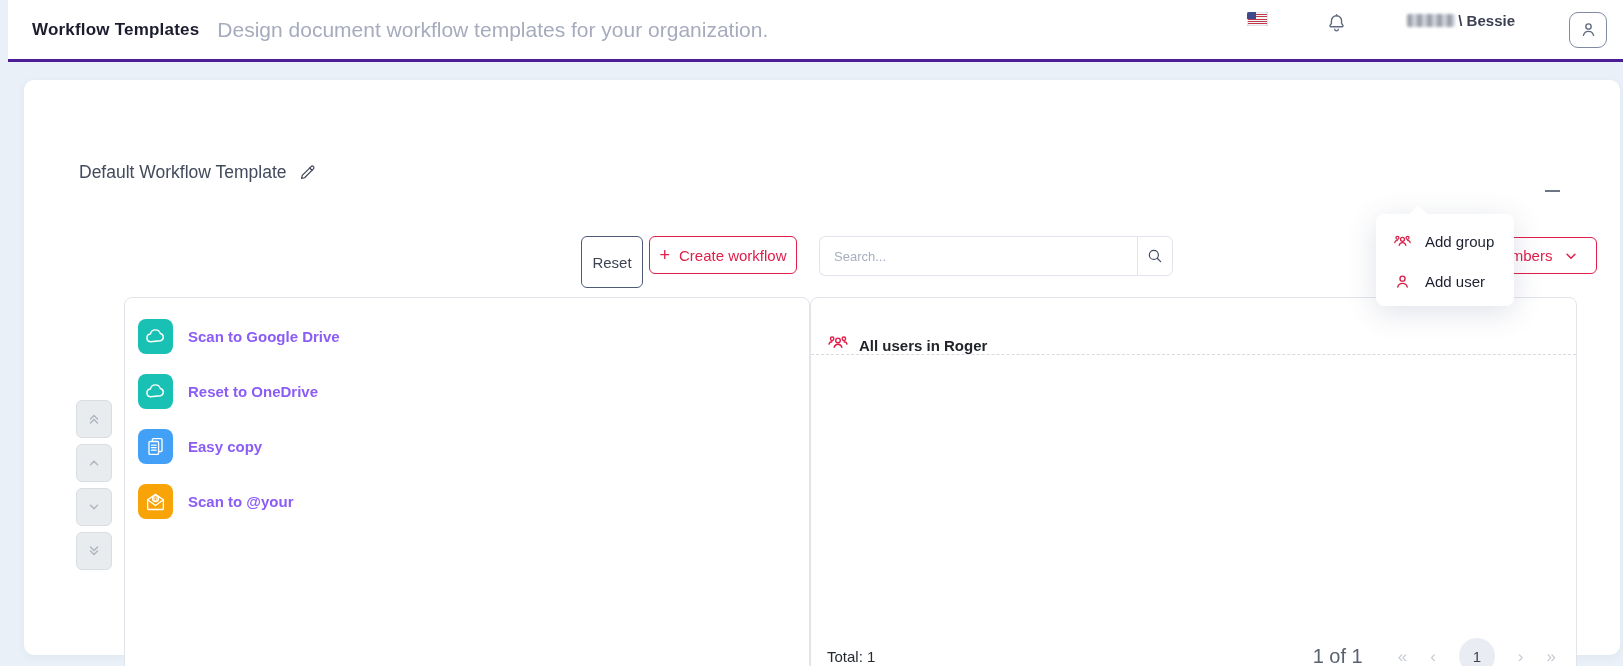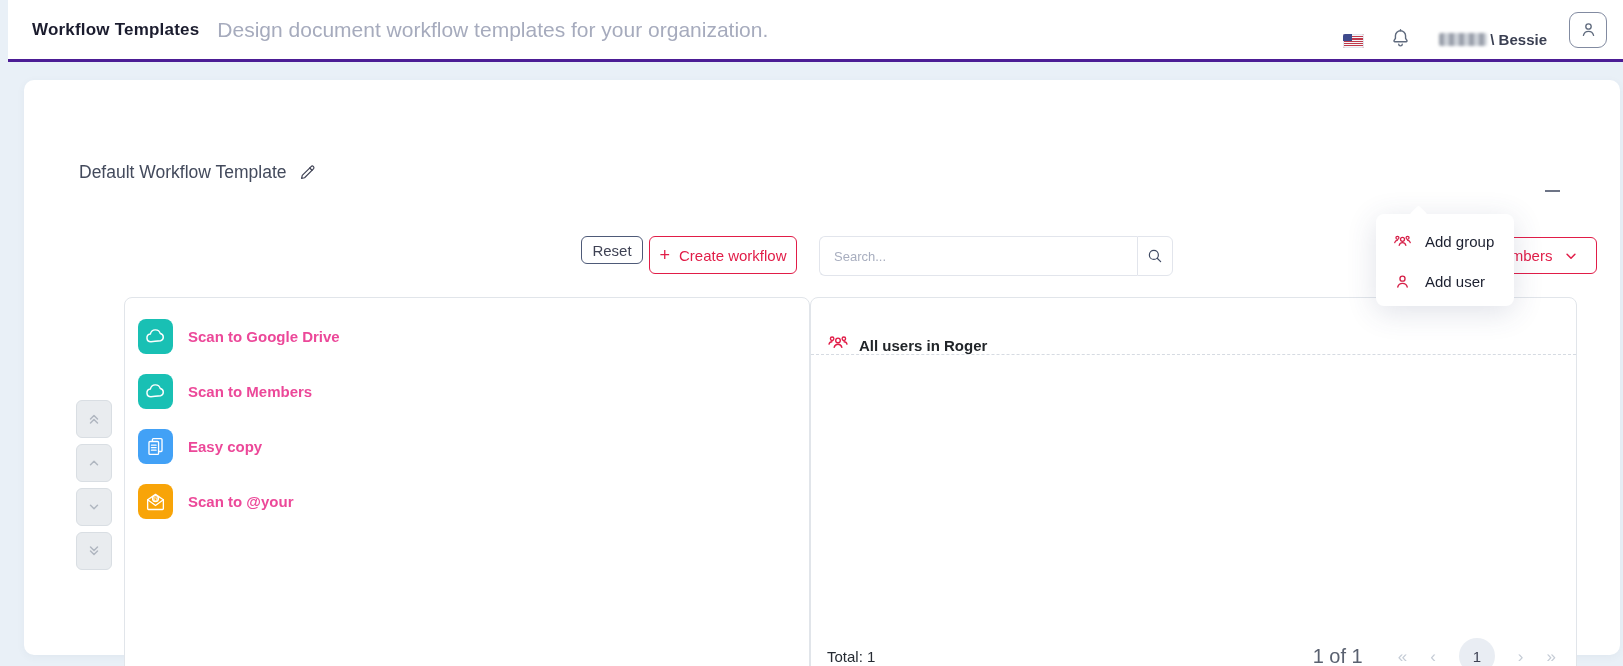"\ Bessie" .topbar-right { align-items: flex-end -> flex-start; gap: none -> 32px }
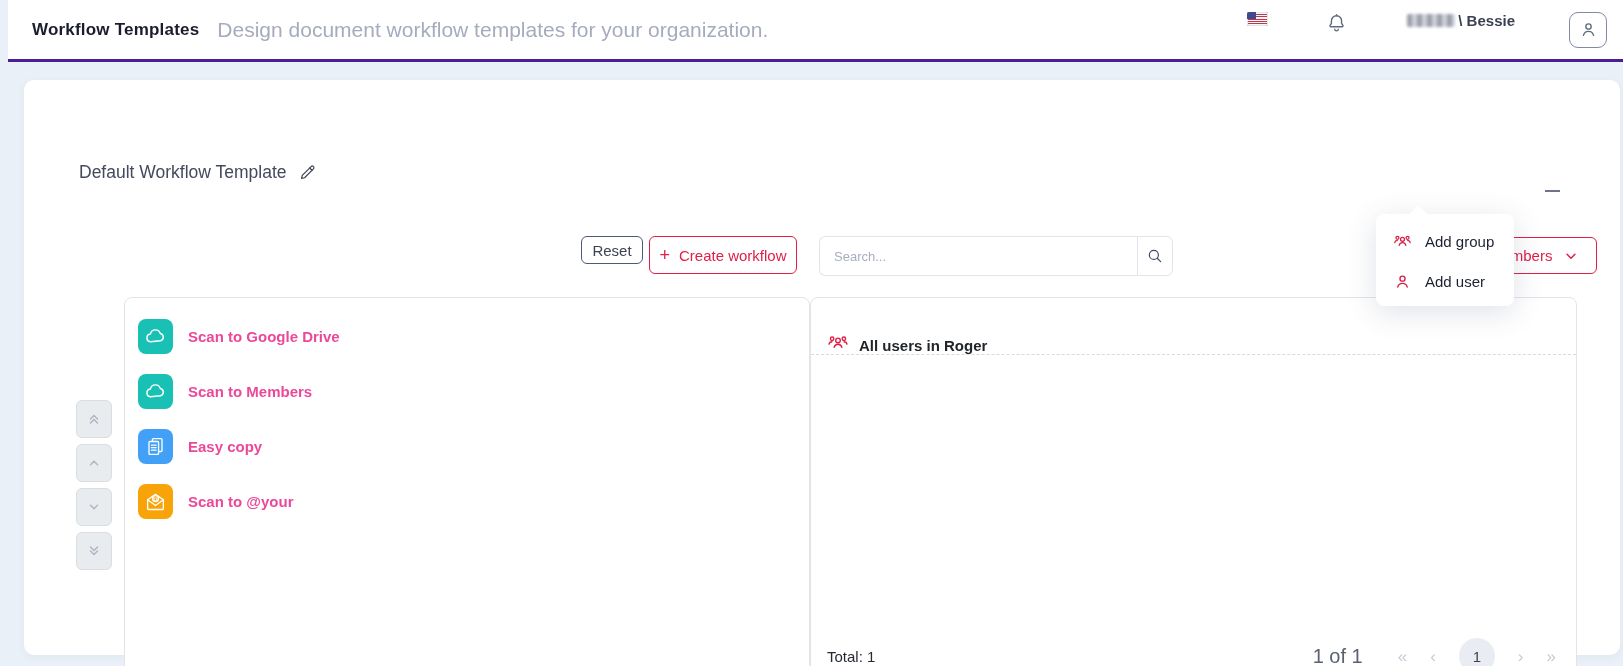"Reset" .reset-btn { height: 28px -> 52px }
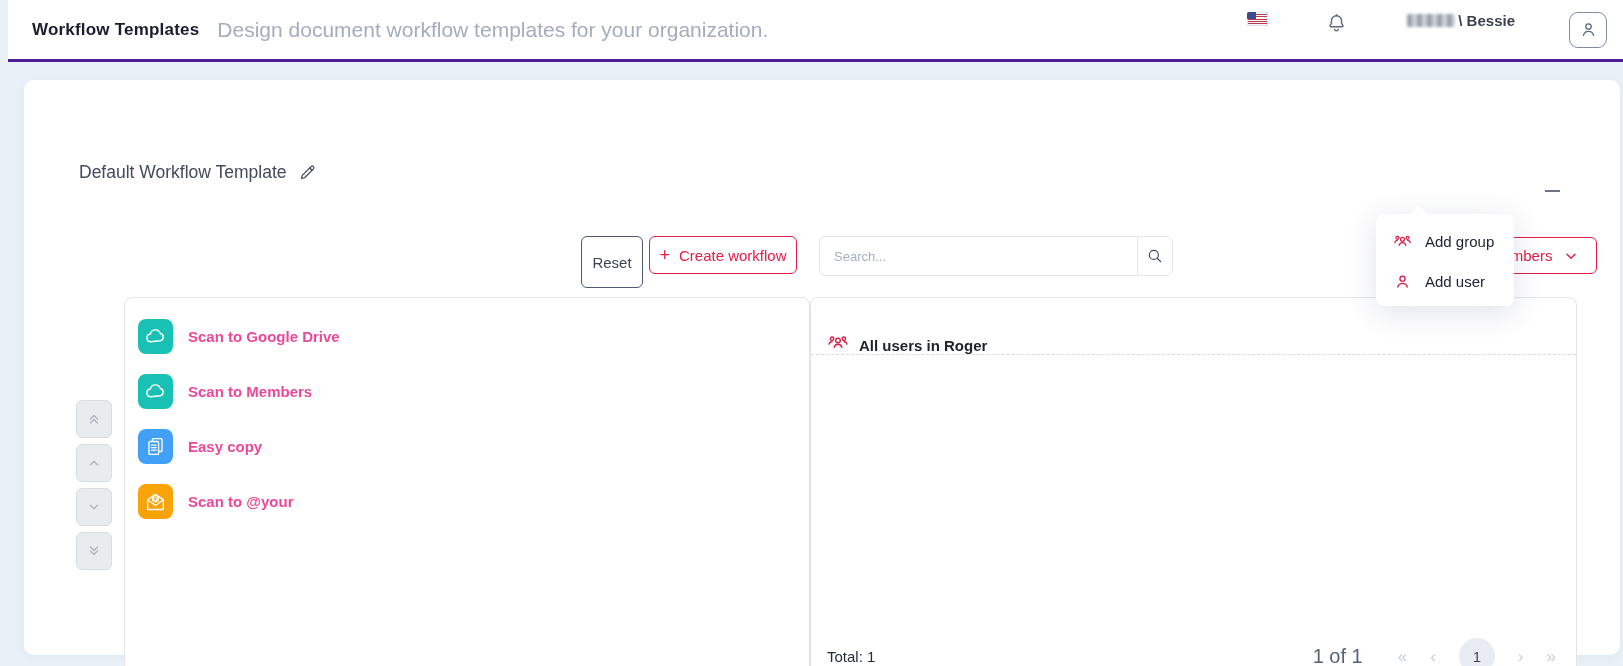"Scan to Google Drive" .wf-label { color: #ec4899 -> #8b5cf6 }
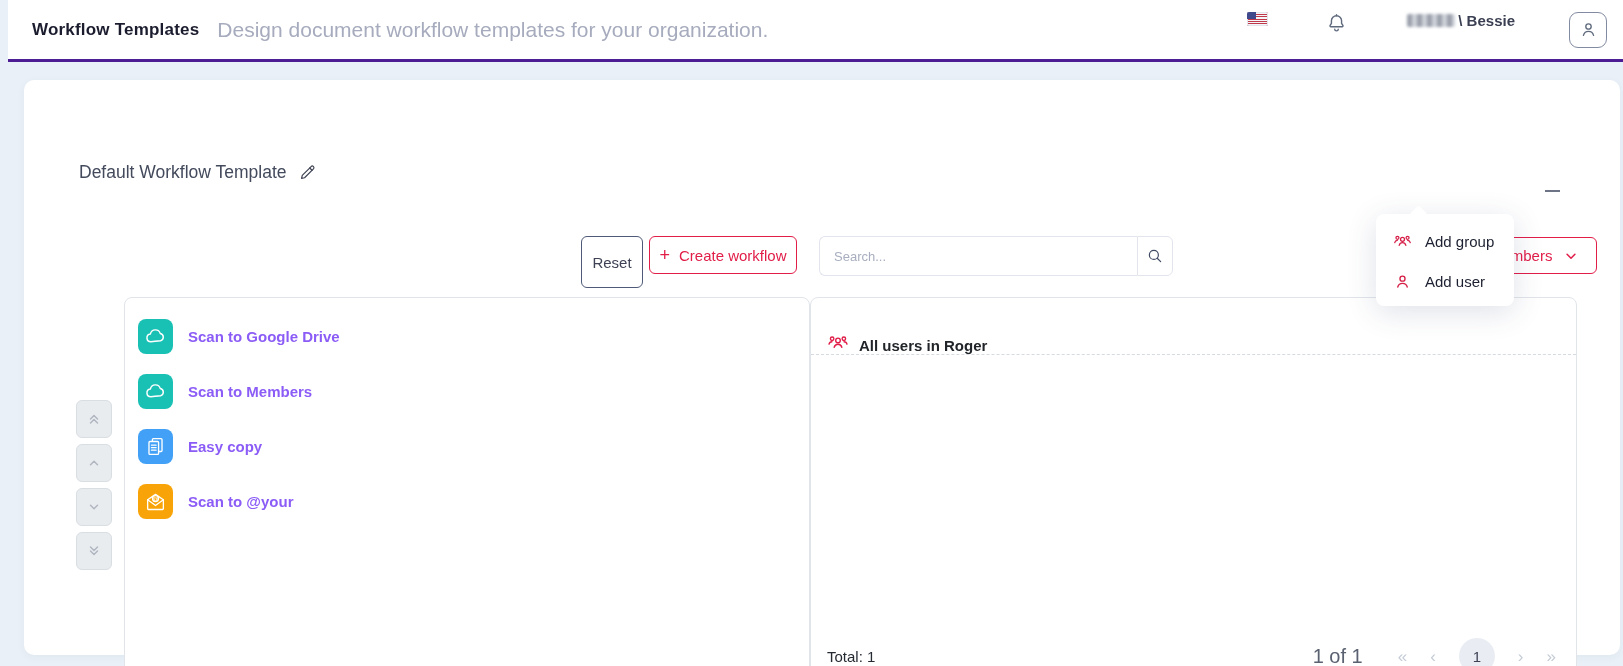"Scan to Members" span.wf-label { text: Scan to Members -> Reset to OneDrive }
